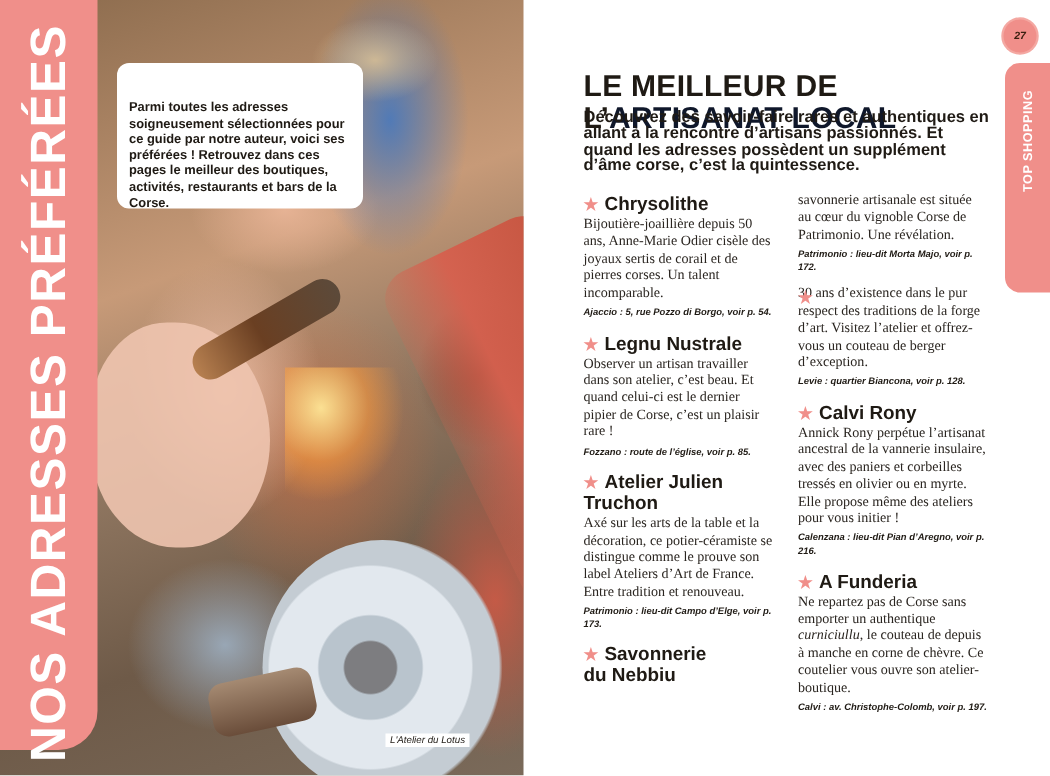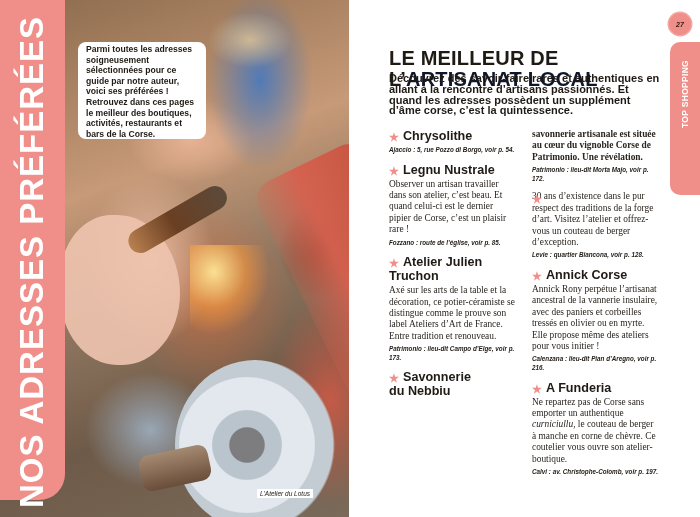"Parmi toutes les adresses soigneusement" .intro-box { padding: 2px 8px -> 24px 8px; width: 128px -> 164px }
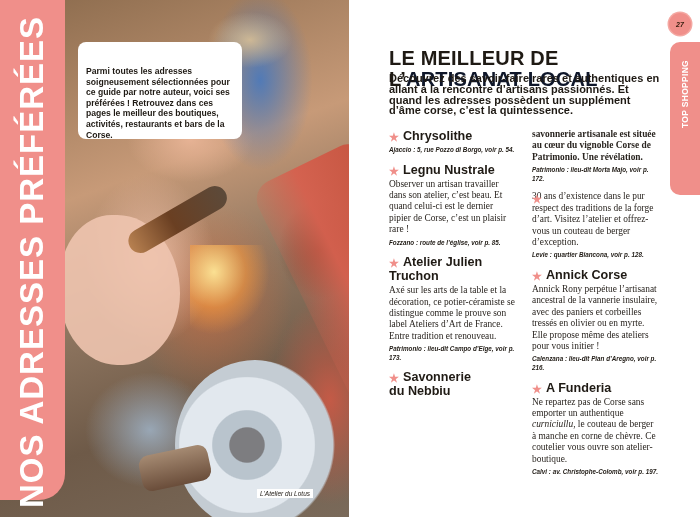"savonnerie artisanale est située au" .continuation .entry-desc { font-weight: bold -> none }
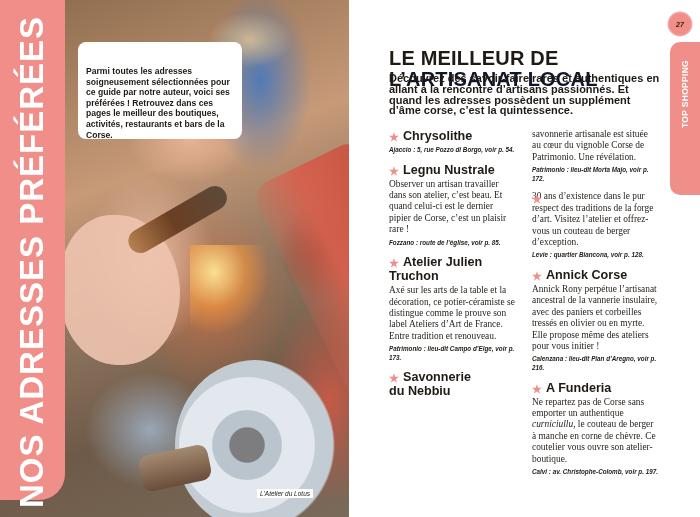"Bijoutière-joaillière depuis 50 ans," div.entry-desc { html: none -> <div>Bijoutière-joaillière depuis 50 ans, Anne-Marie Odier cisèle des joyaux sertis de corail et de pierres corses. Un talent incomparable.</div> }
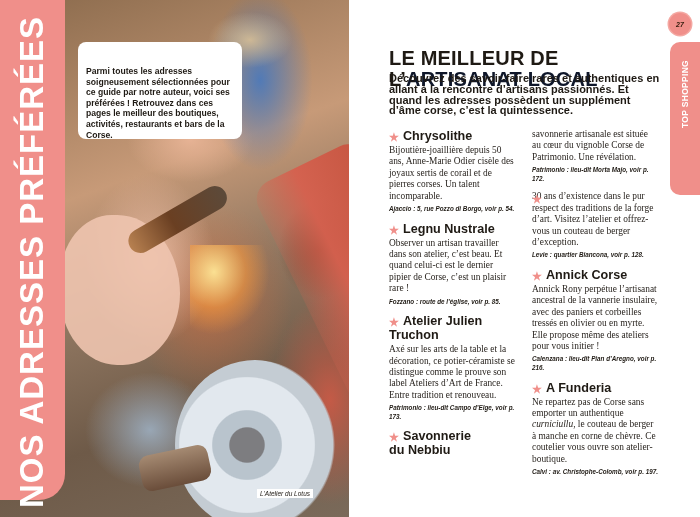"Annick Corse" span { text: Annick Corse -> Calvi Rony }
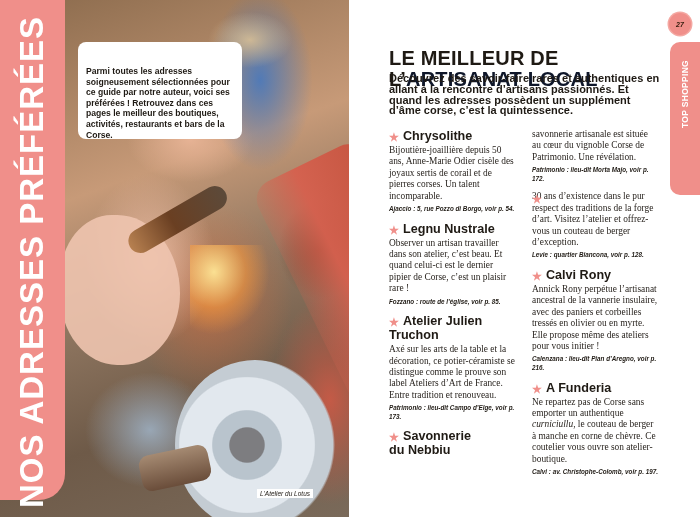", le couteau de berger" span { text: berger -> depuis }
